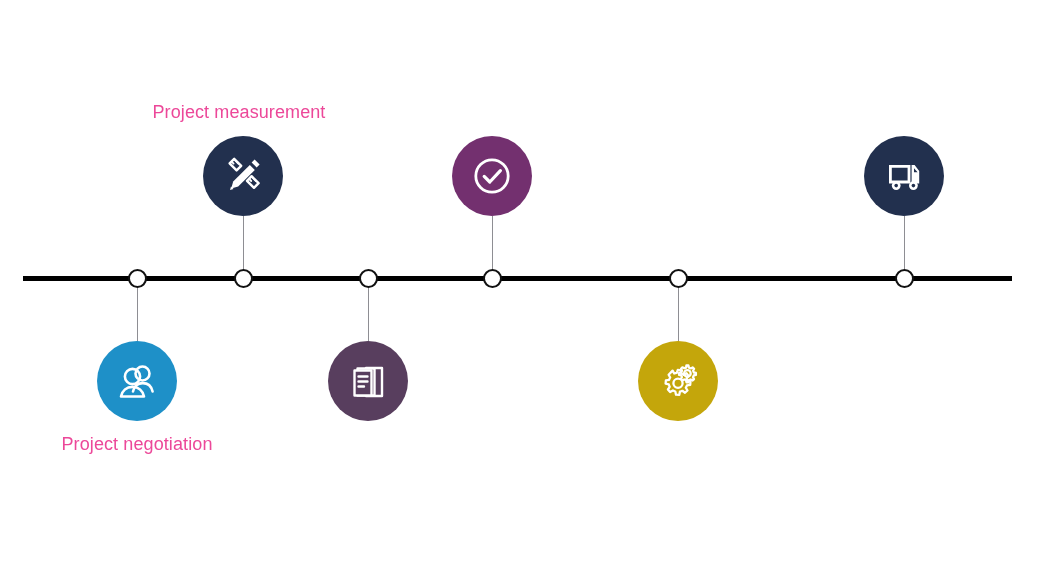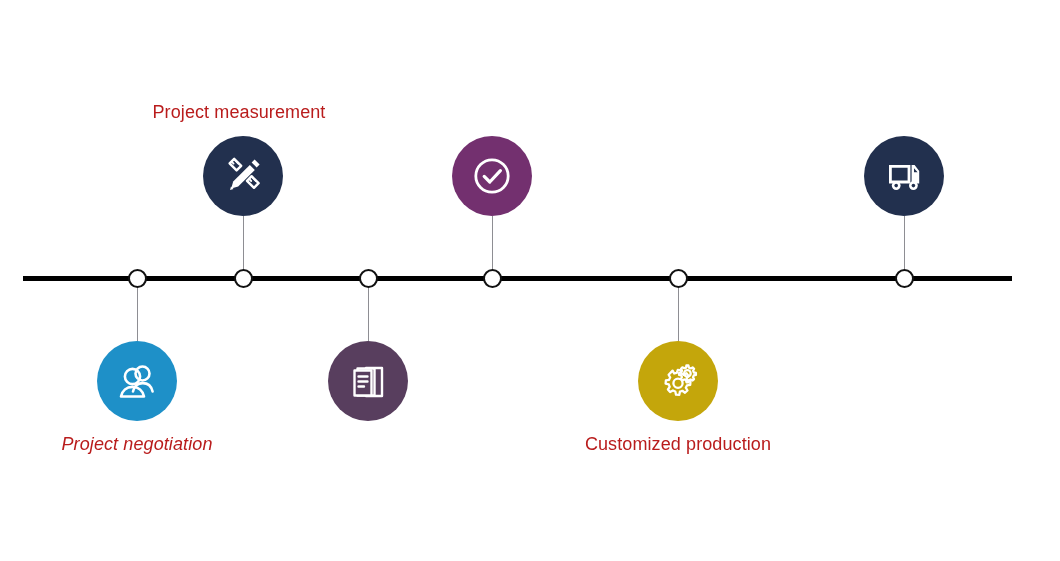"Project measurement" .step-label { color: #b91c1c -> #ec4899 }
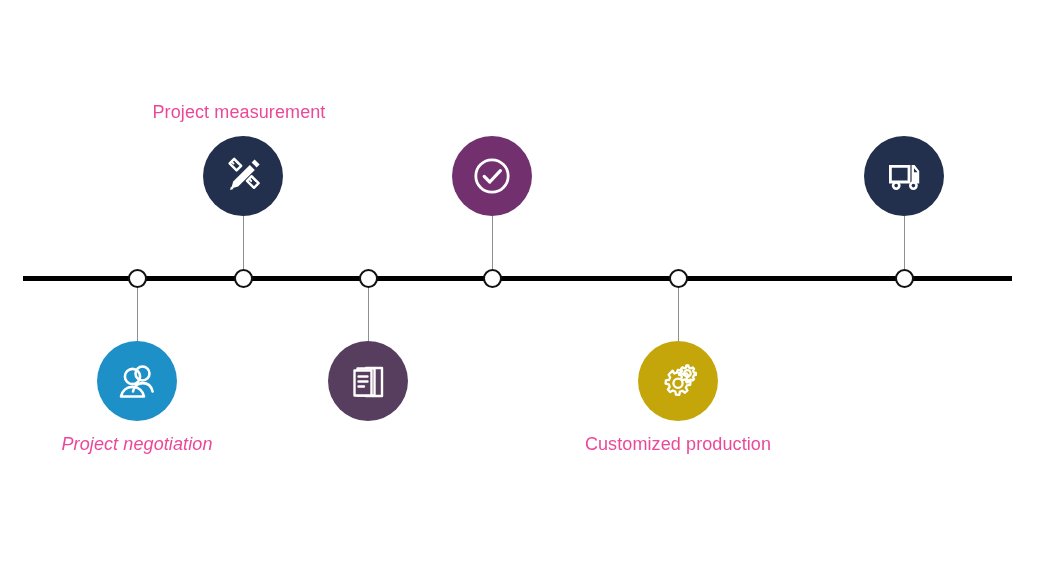"Project negotiation" div.step-label { font-style: italic -> none }
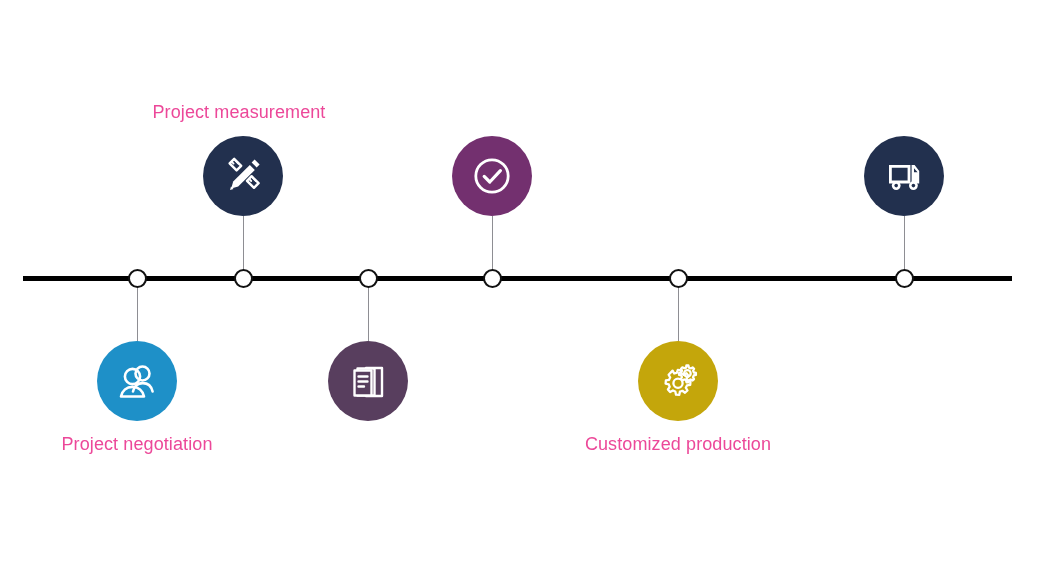"Customized production" div.step-label { html: <div> <span>Customized production</span> </div> -> none }
